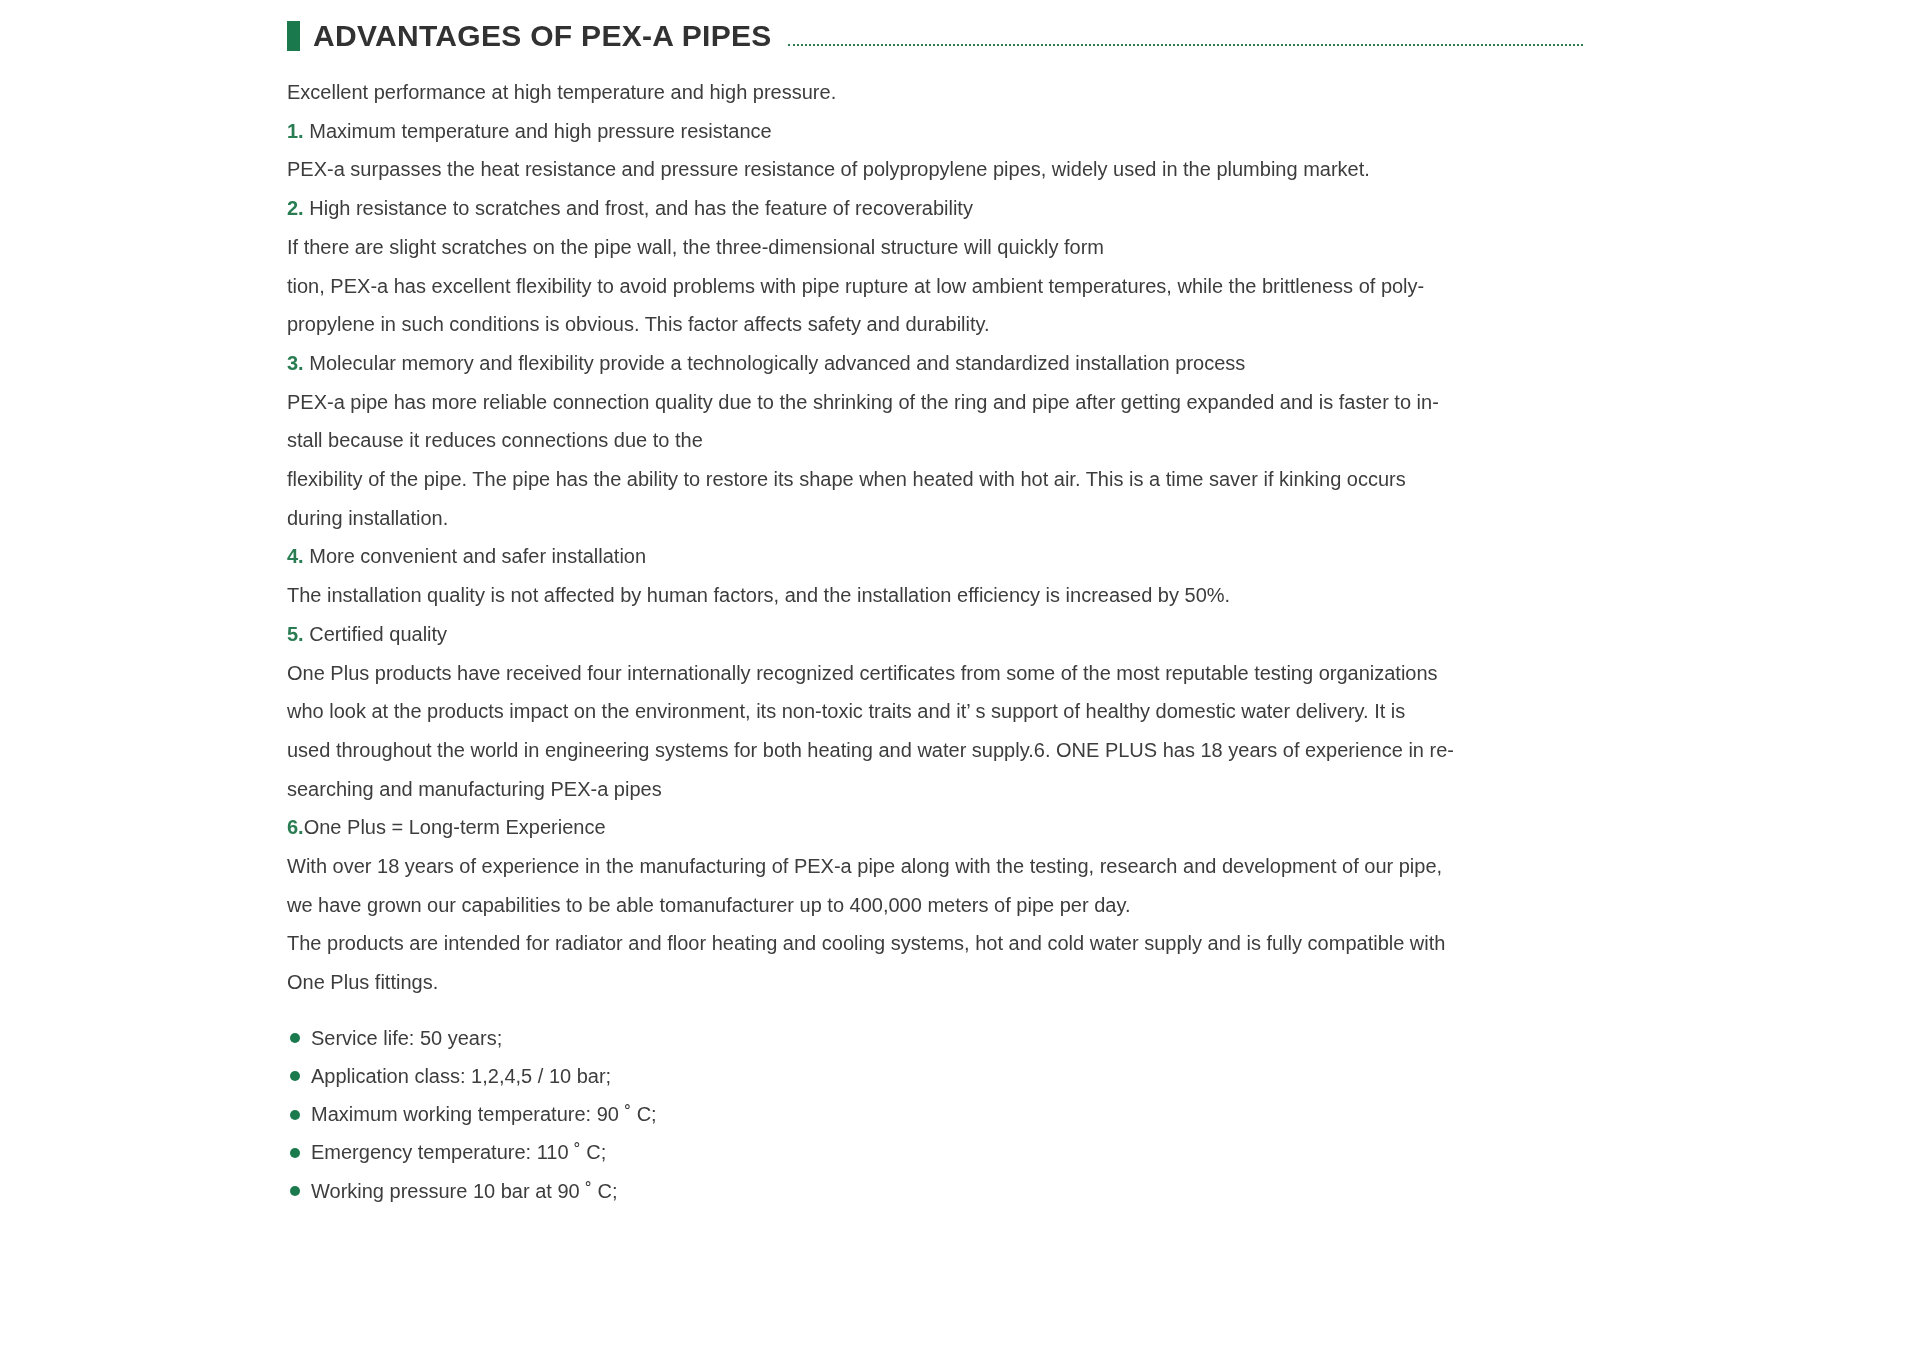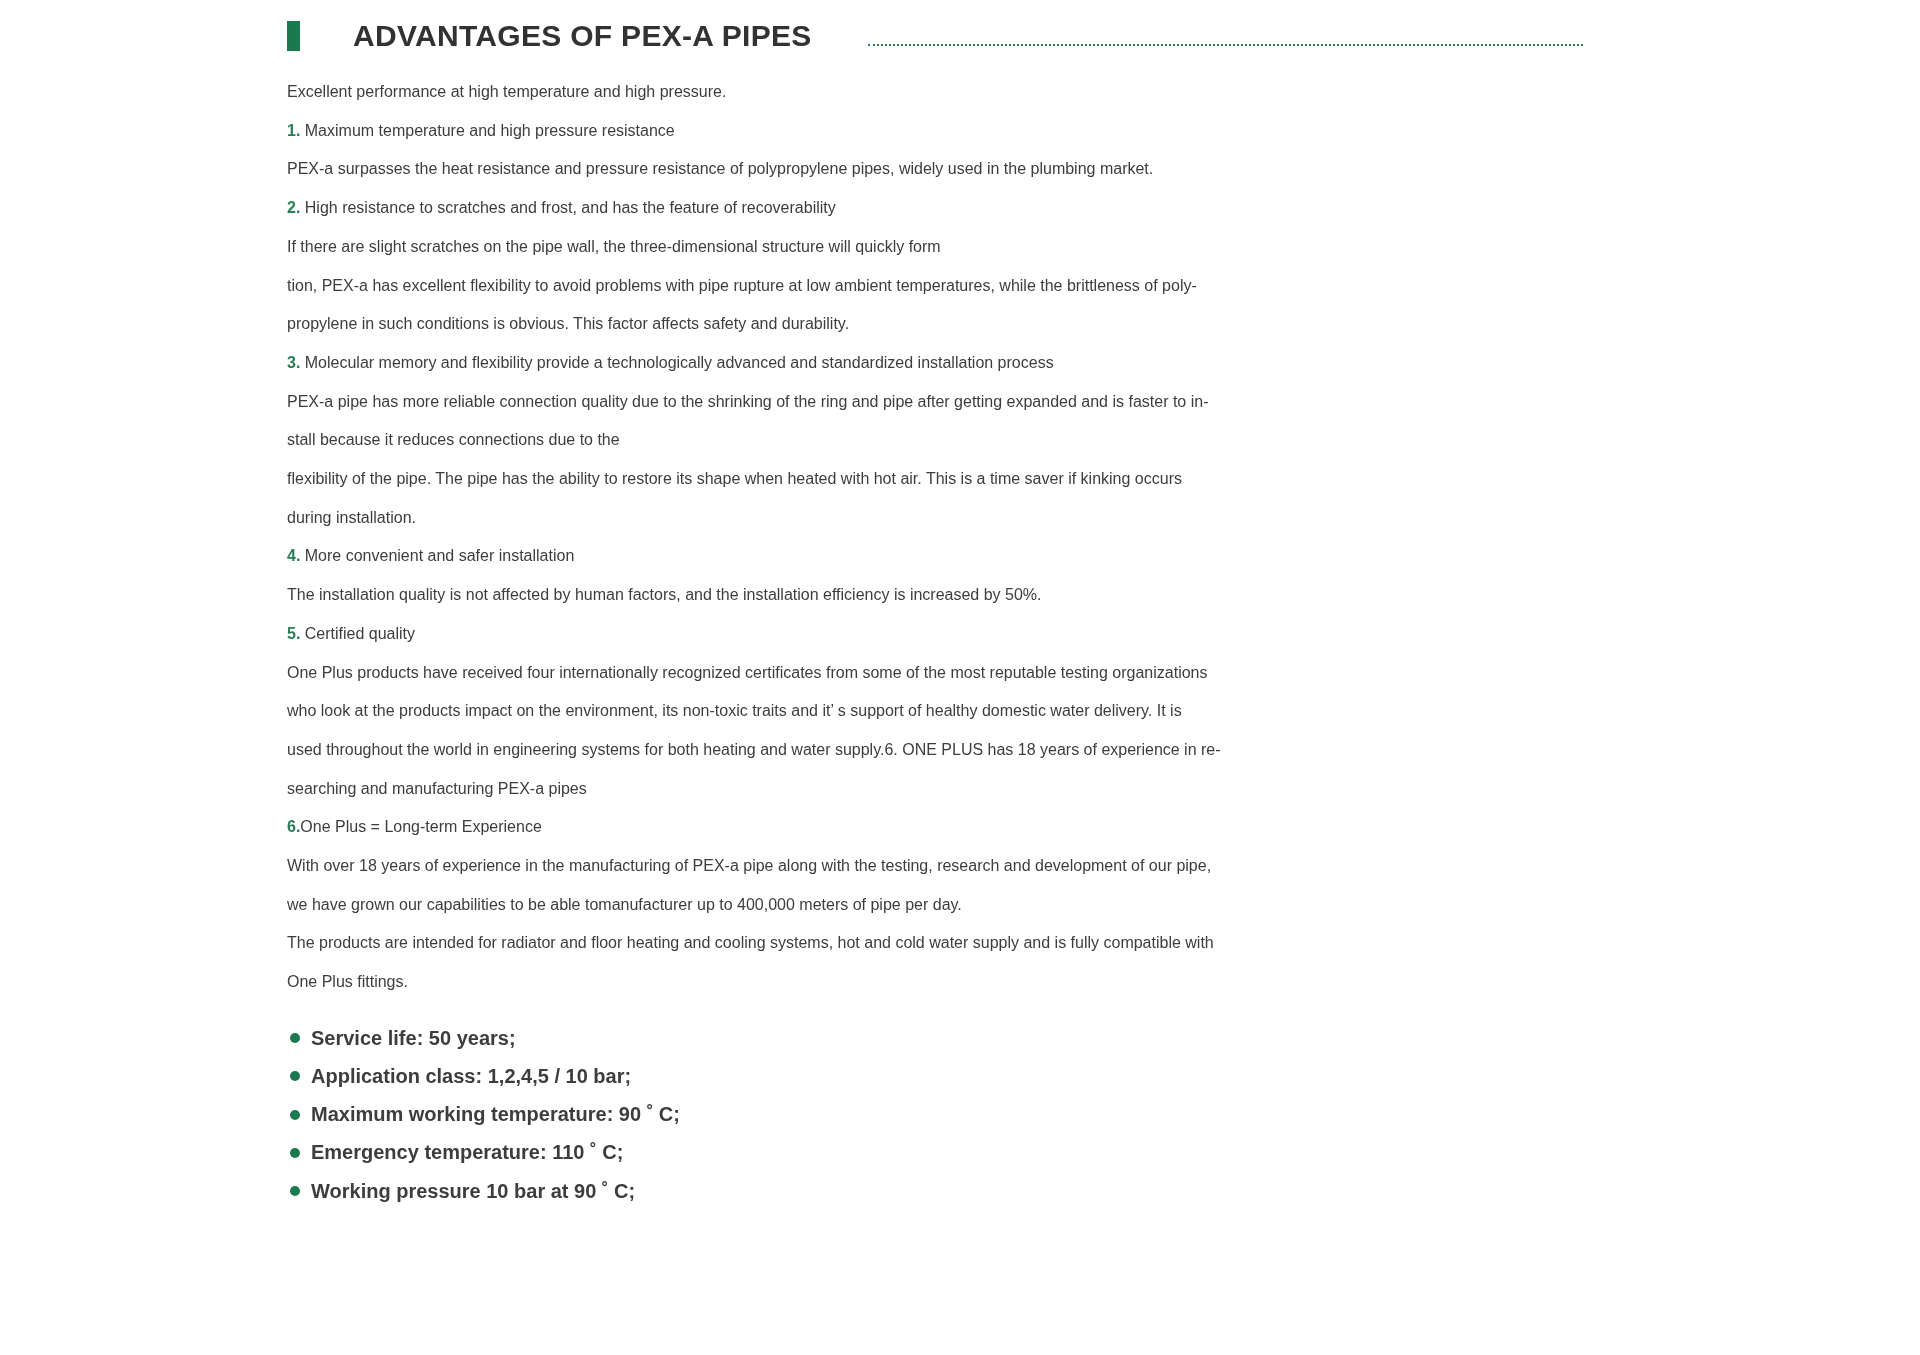"ADVANTAGES OF PEX-A PIPES" .heading-row { gap: 40px -> none }
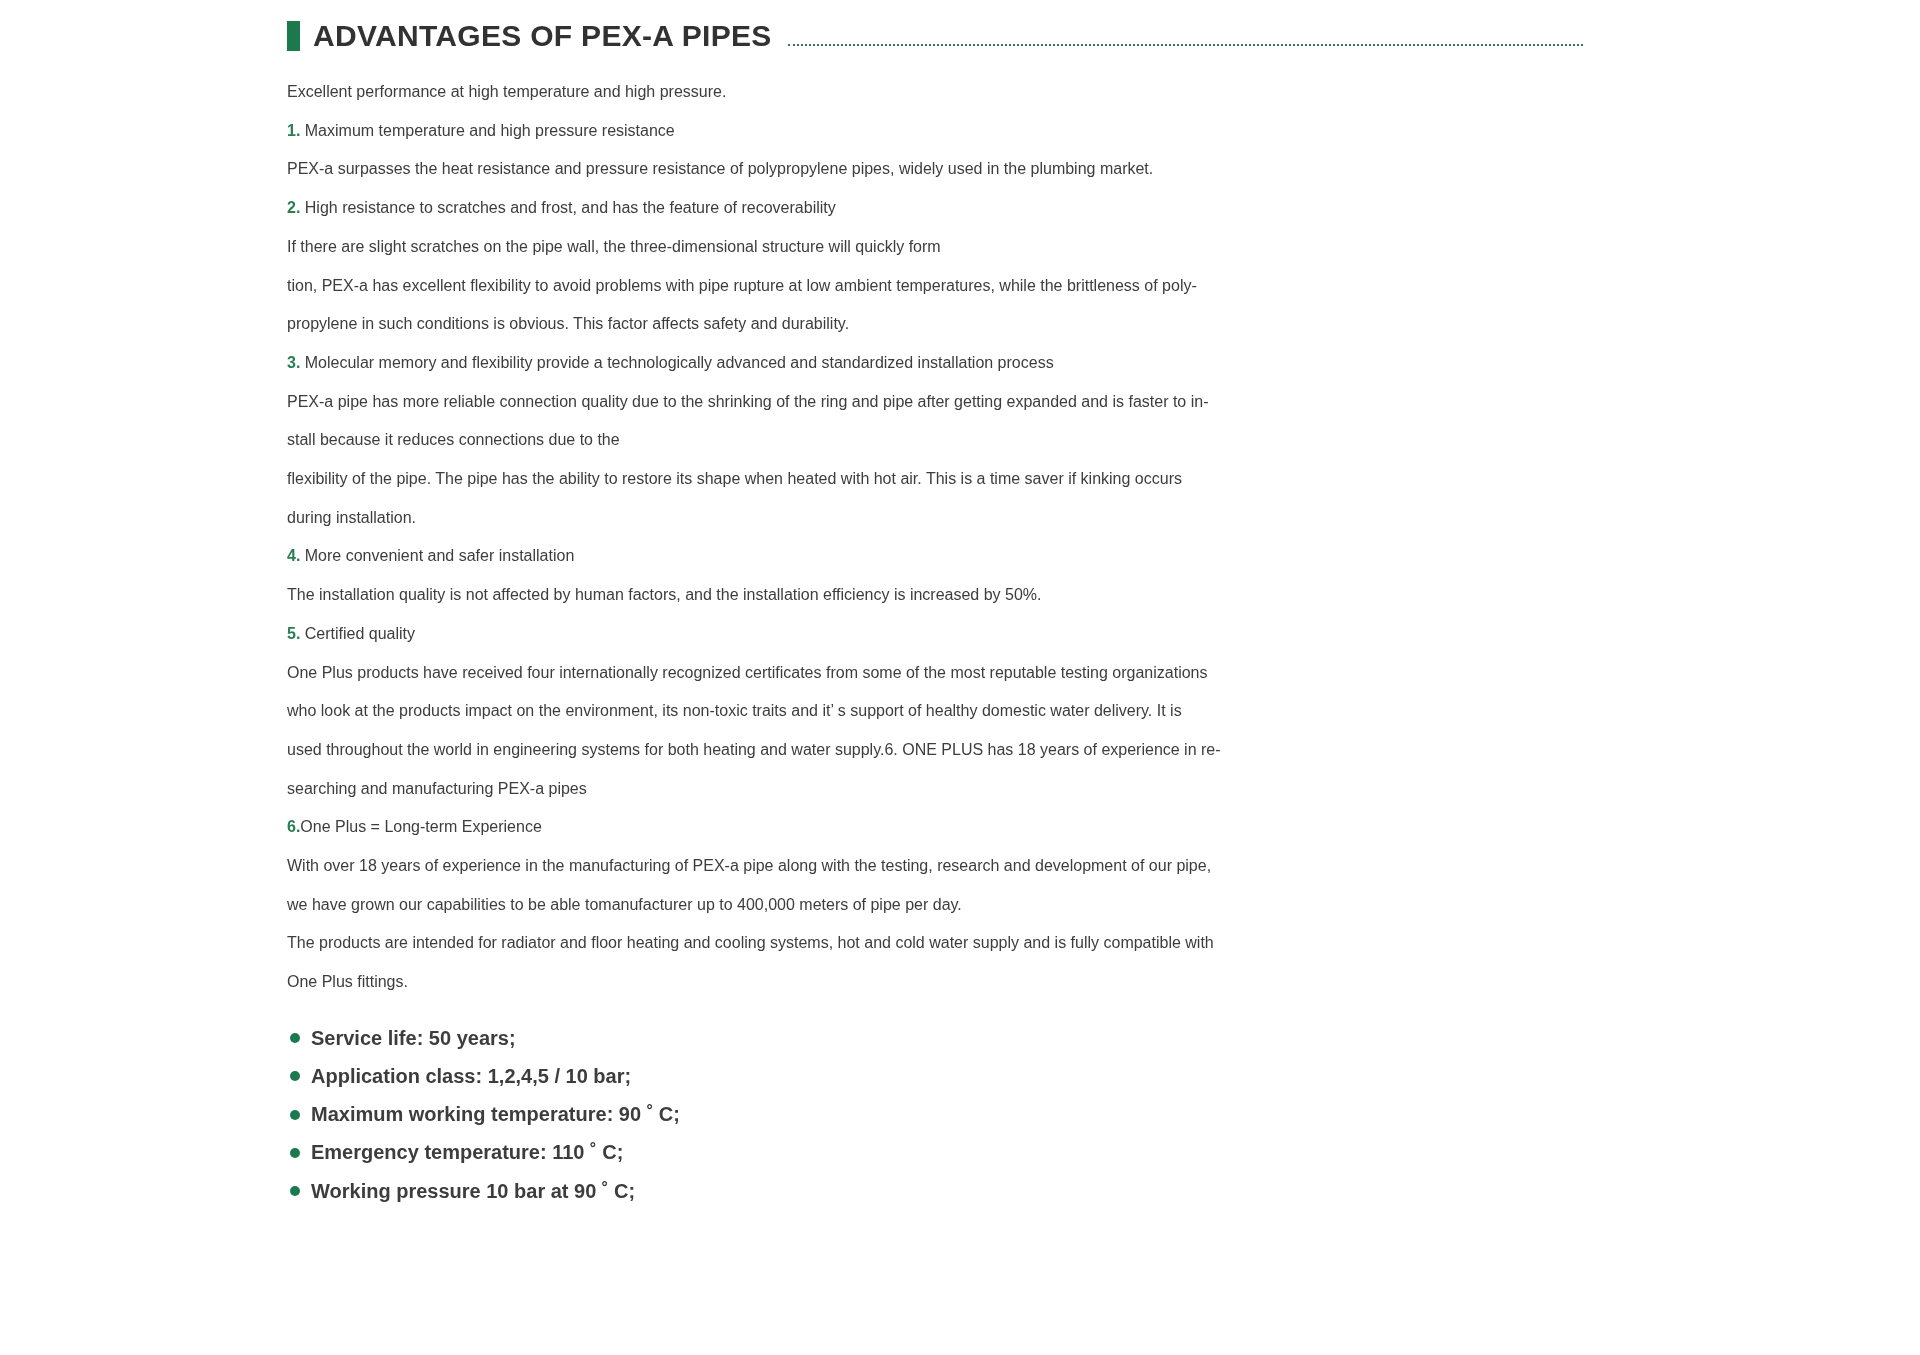"Excellent performance at high" .body-text { font-size: 16px -> 20px }
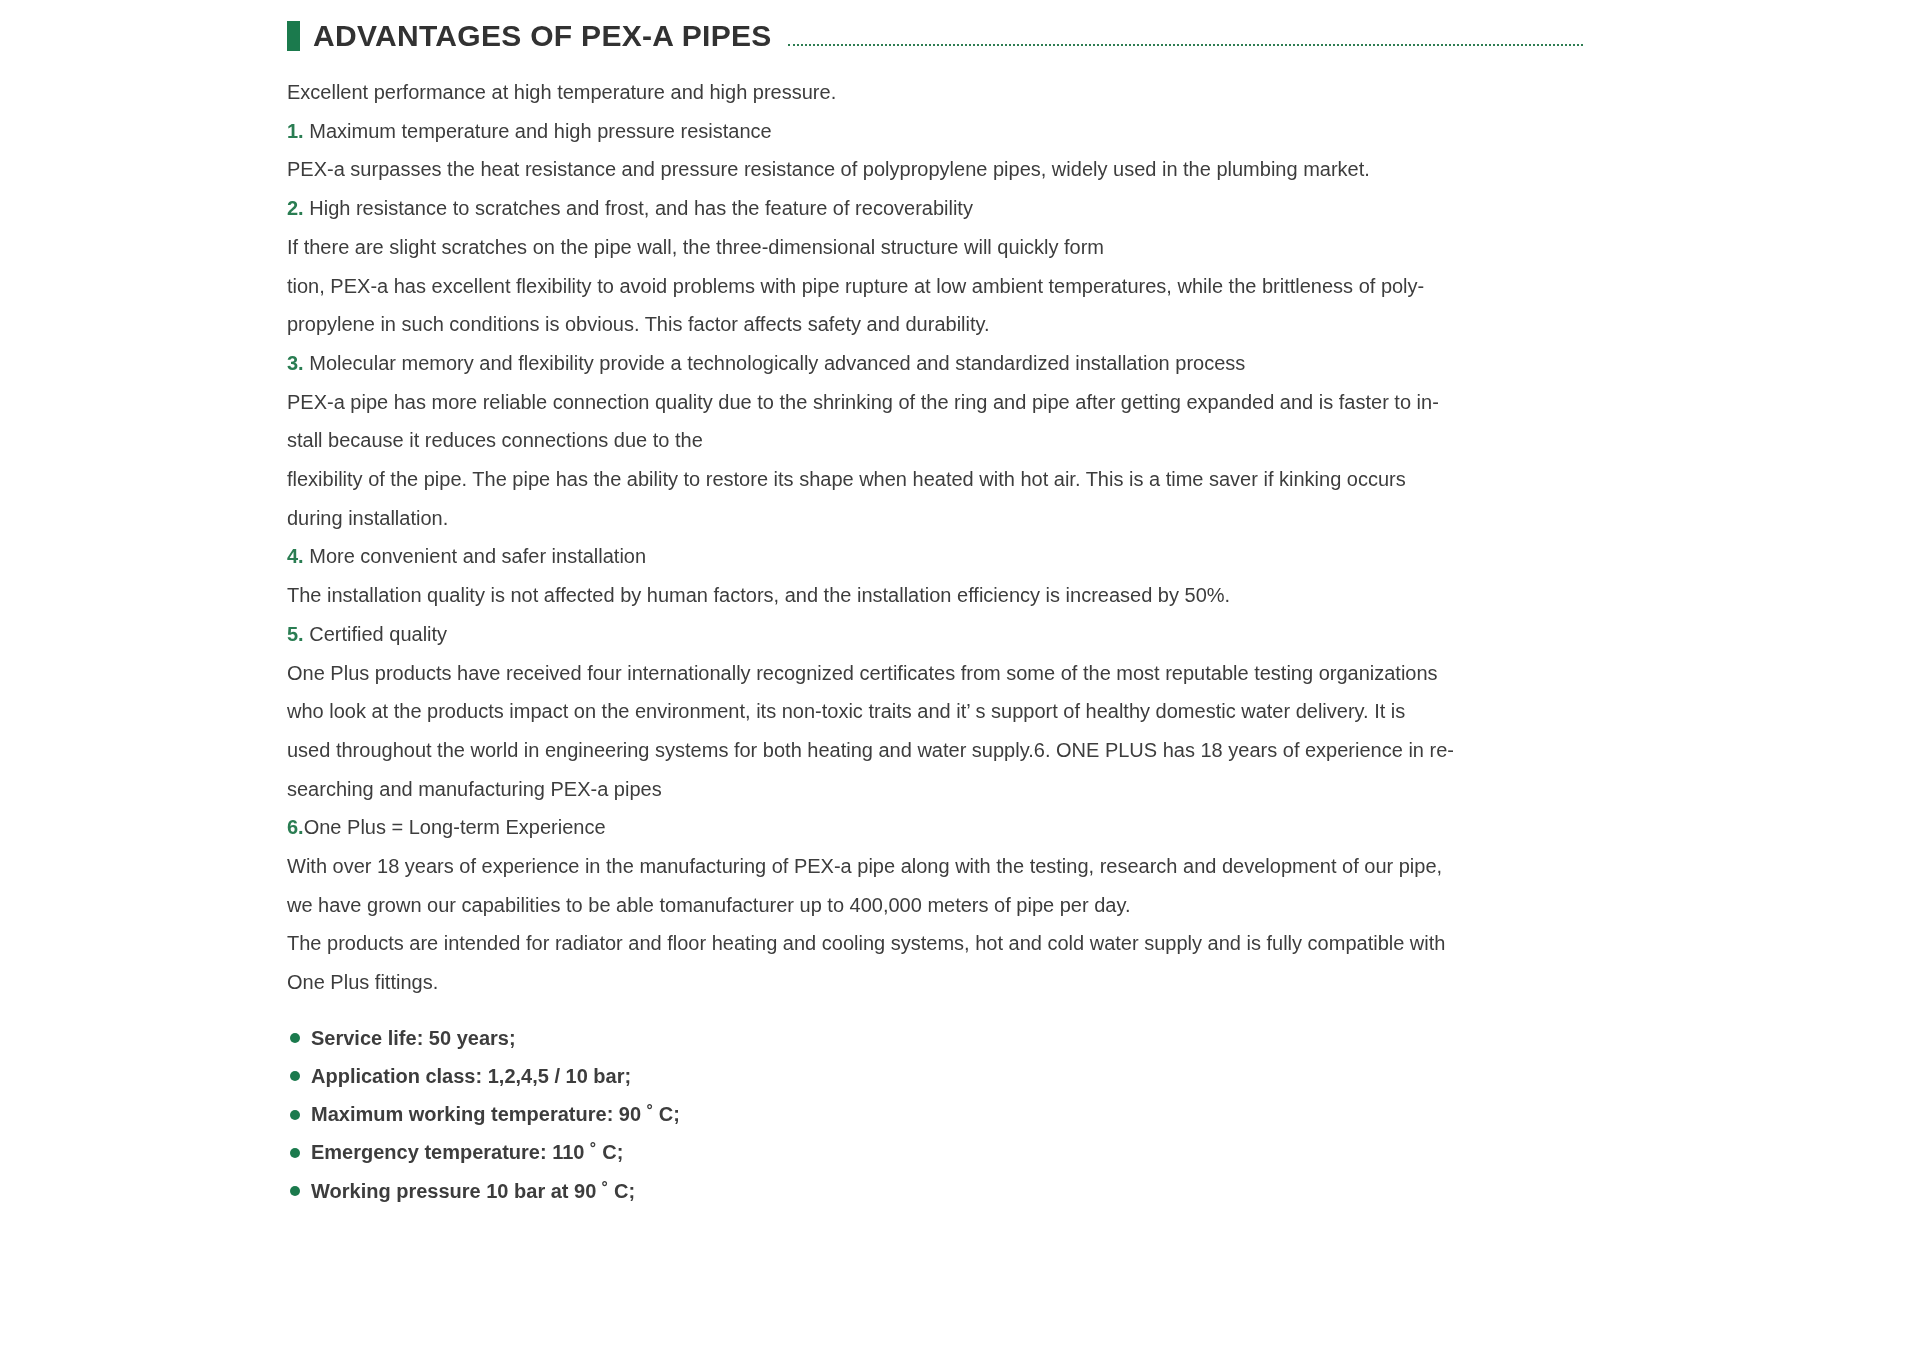"Service life: 50 years;" .bullet-row { font-weight: bold -> none }
